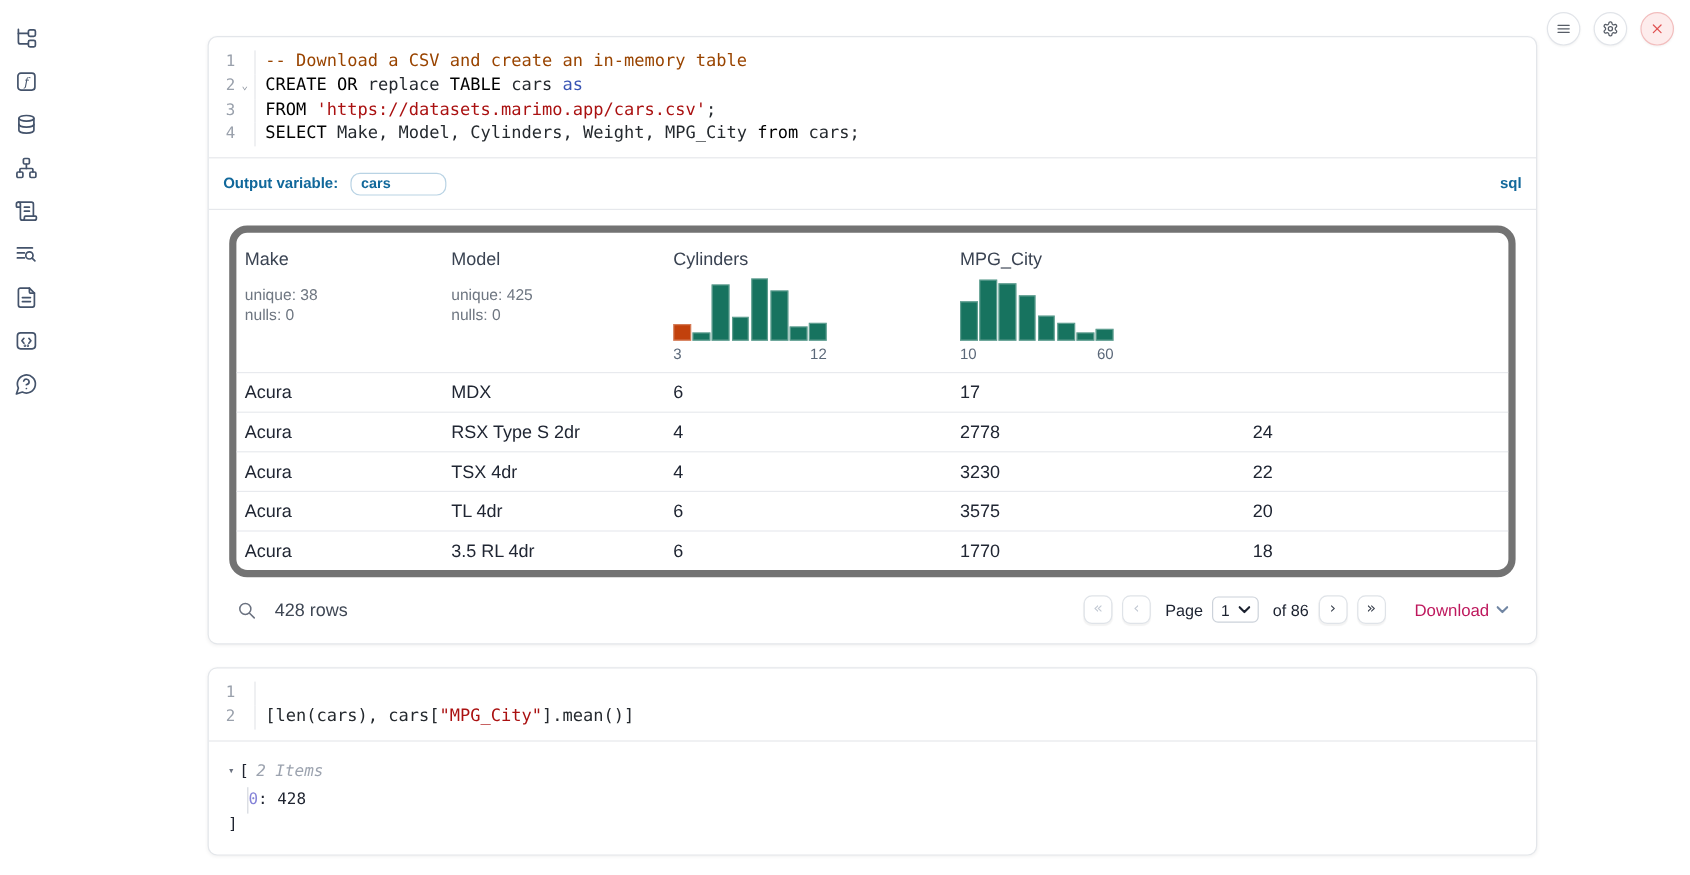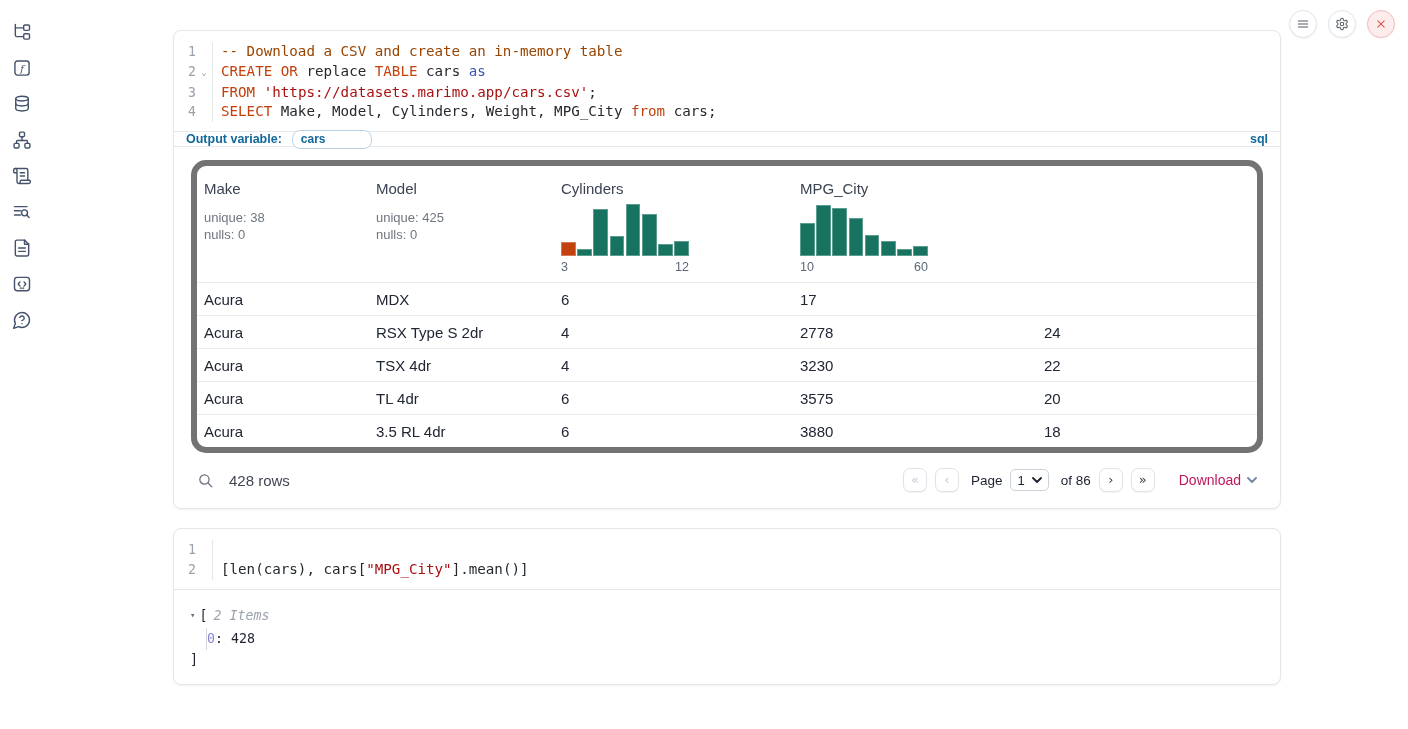"CREATE" .tok-kw { color: #c2410c -> #000000 }
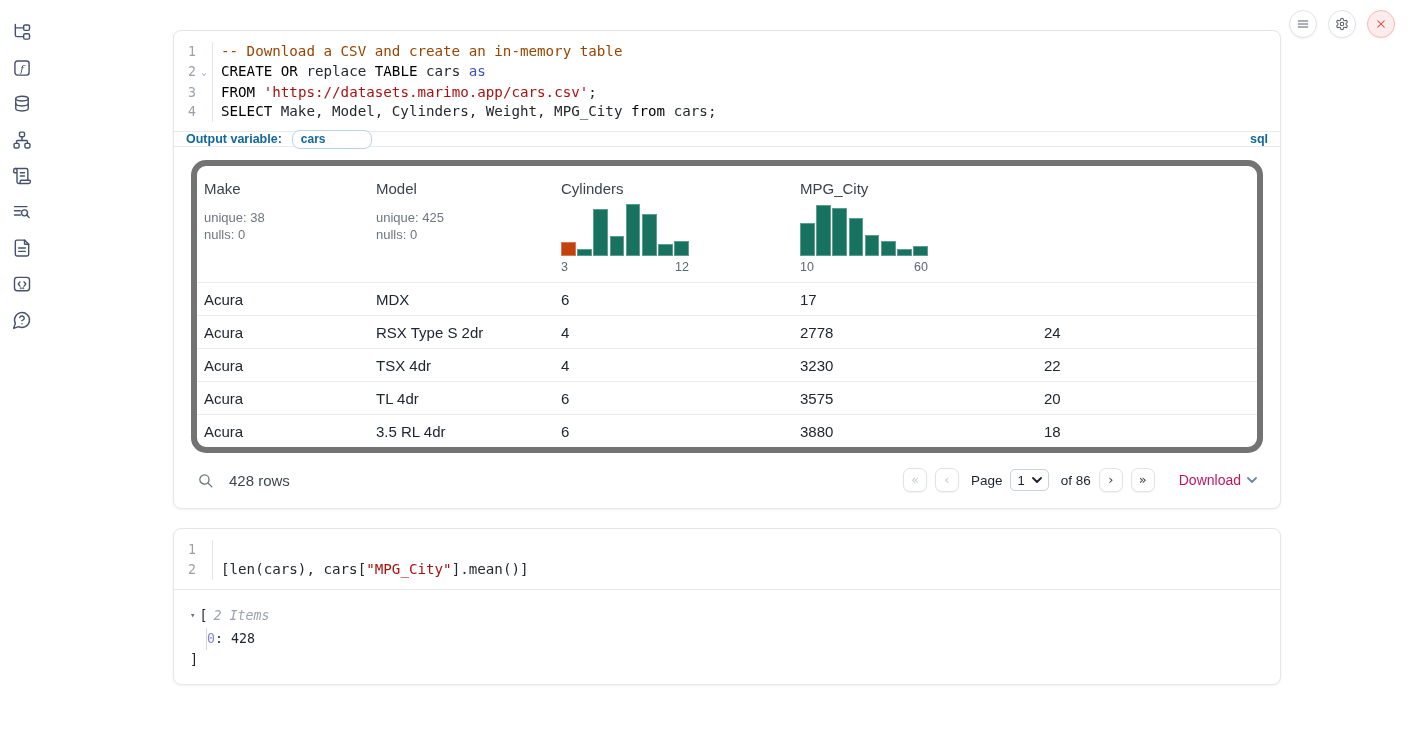"Output variable:" .outvar-row { height: 16px -> 44px }
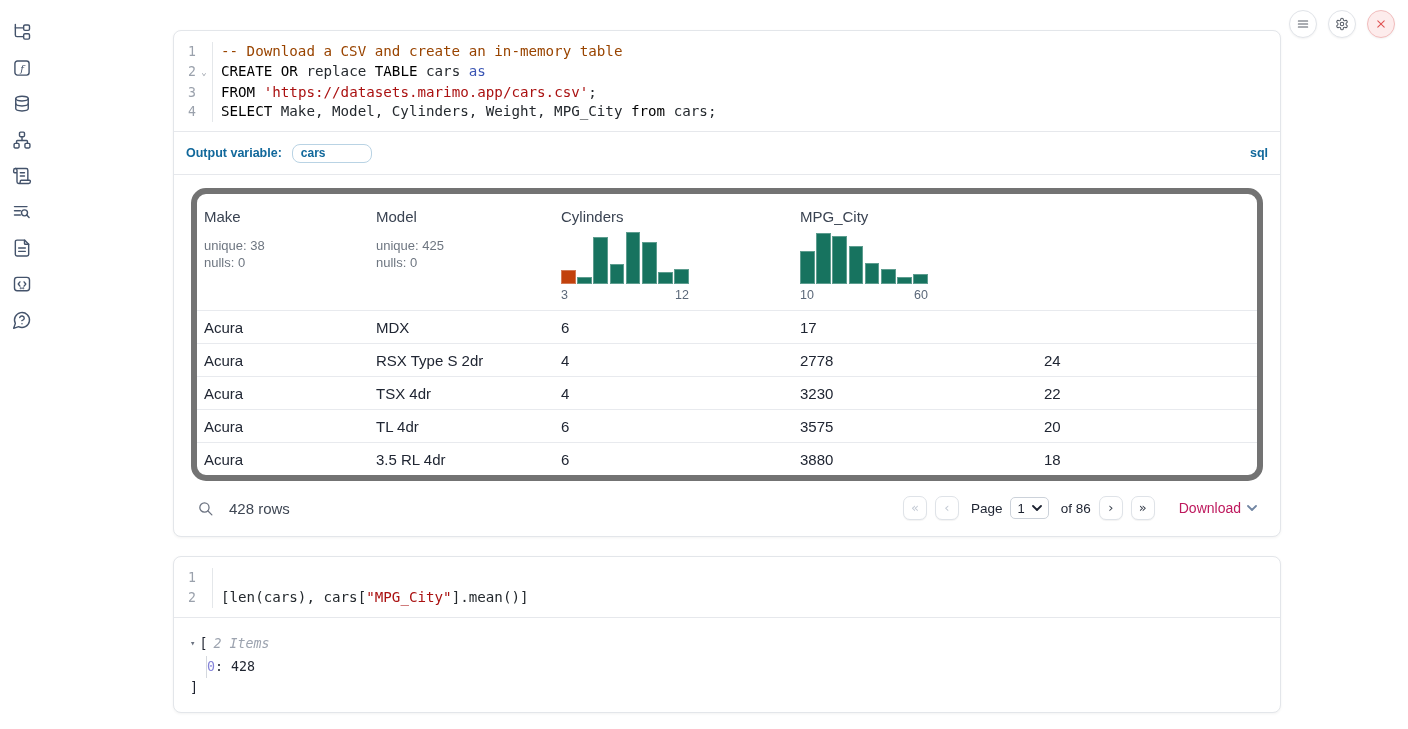"3880" div { text: 3880 -> 1770 }
